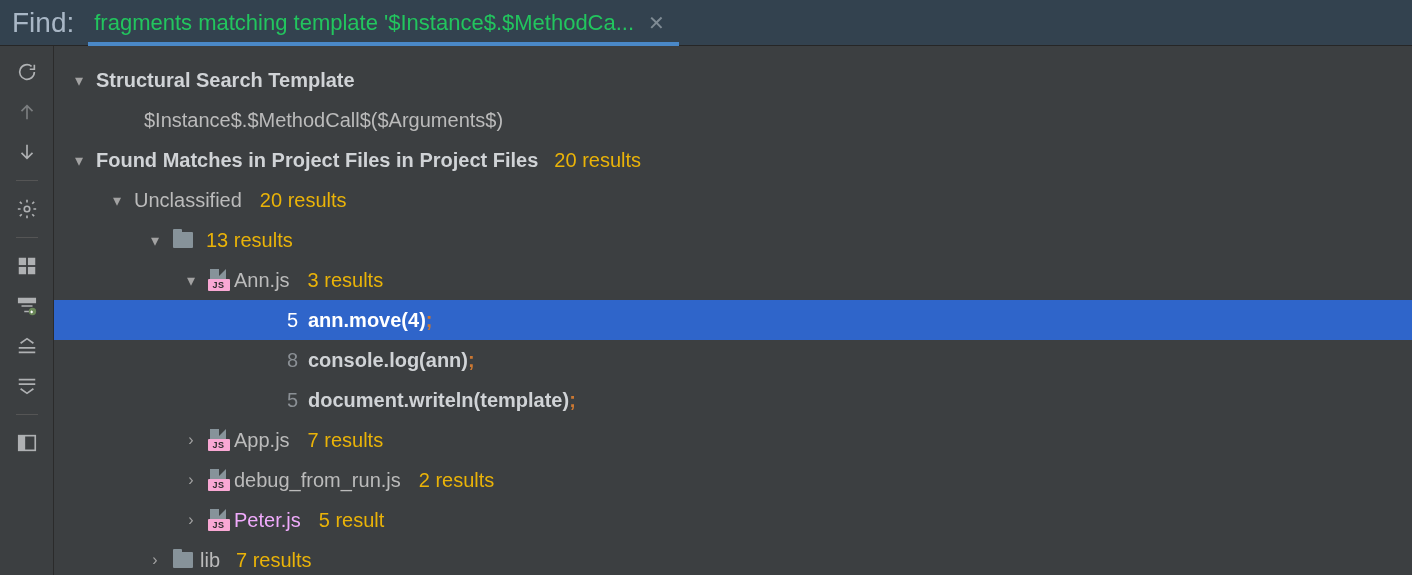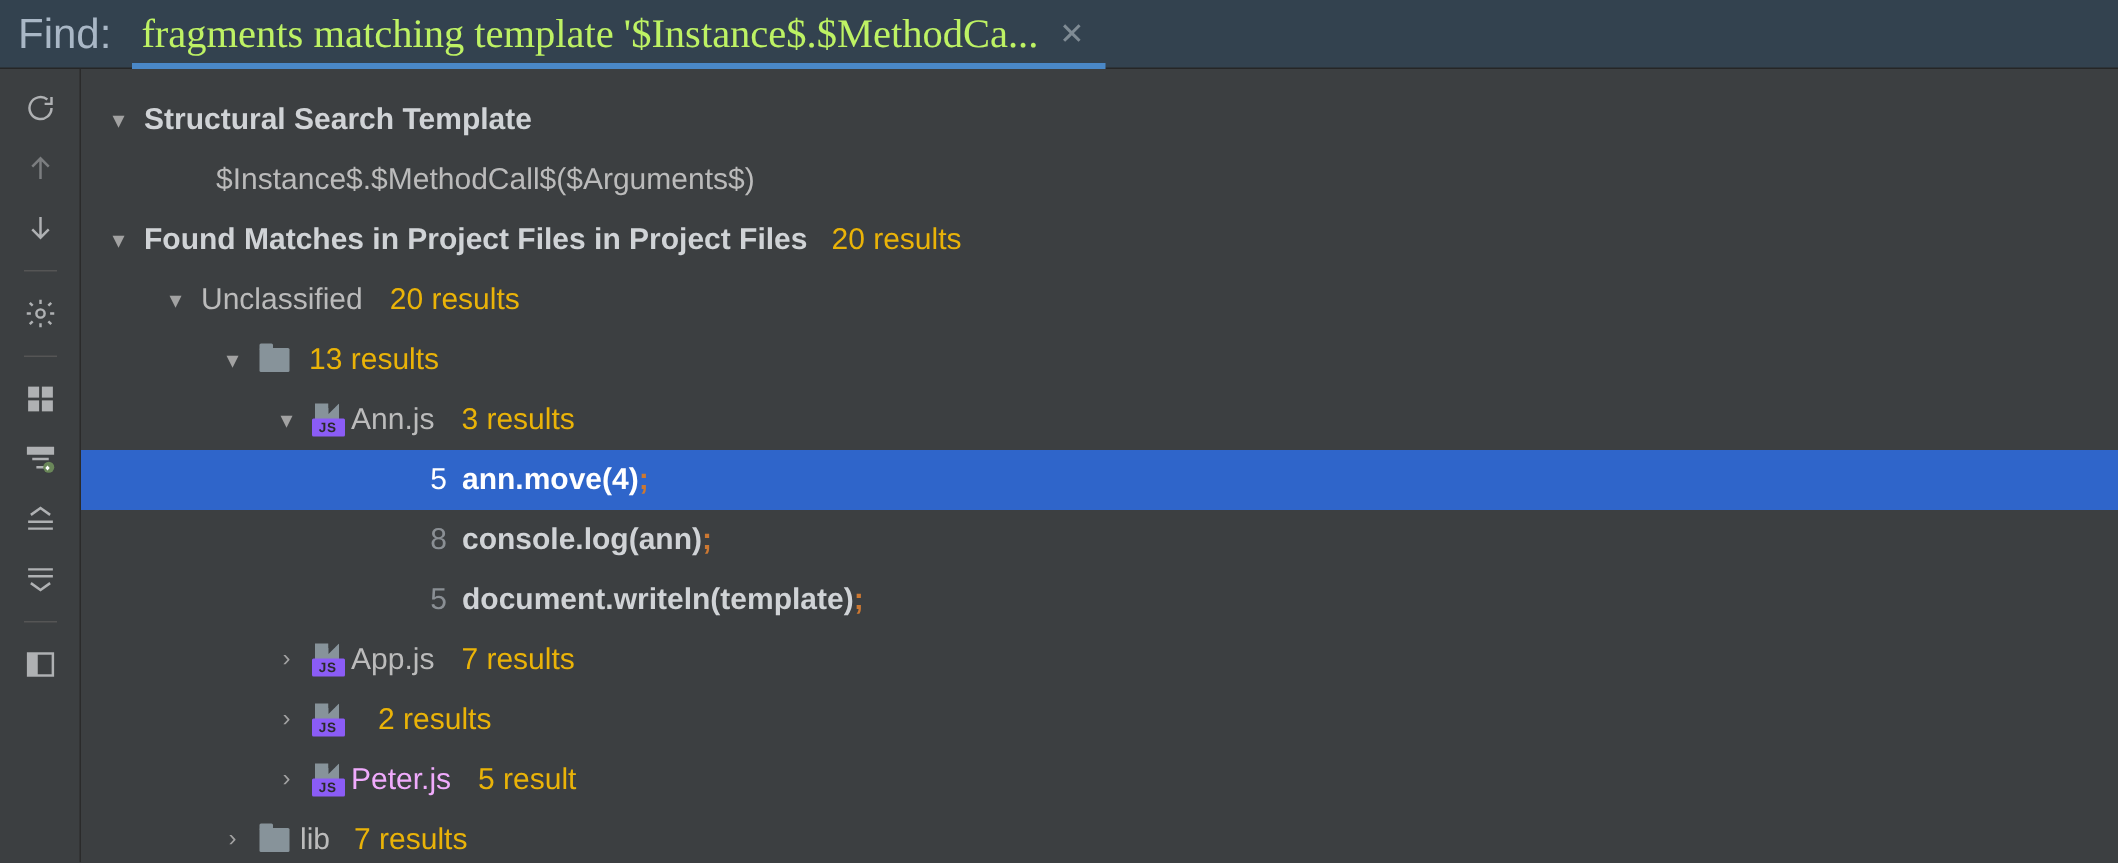"fragments matching template" .tab-title { color: #bef264 -> #22c55e; font-family: Liberation Serif, serif -> none; font-size: 27px -> 22px }
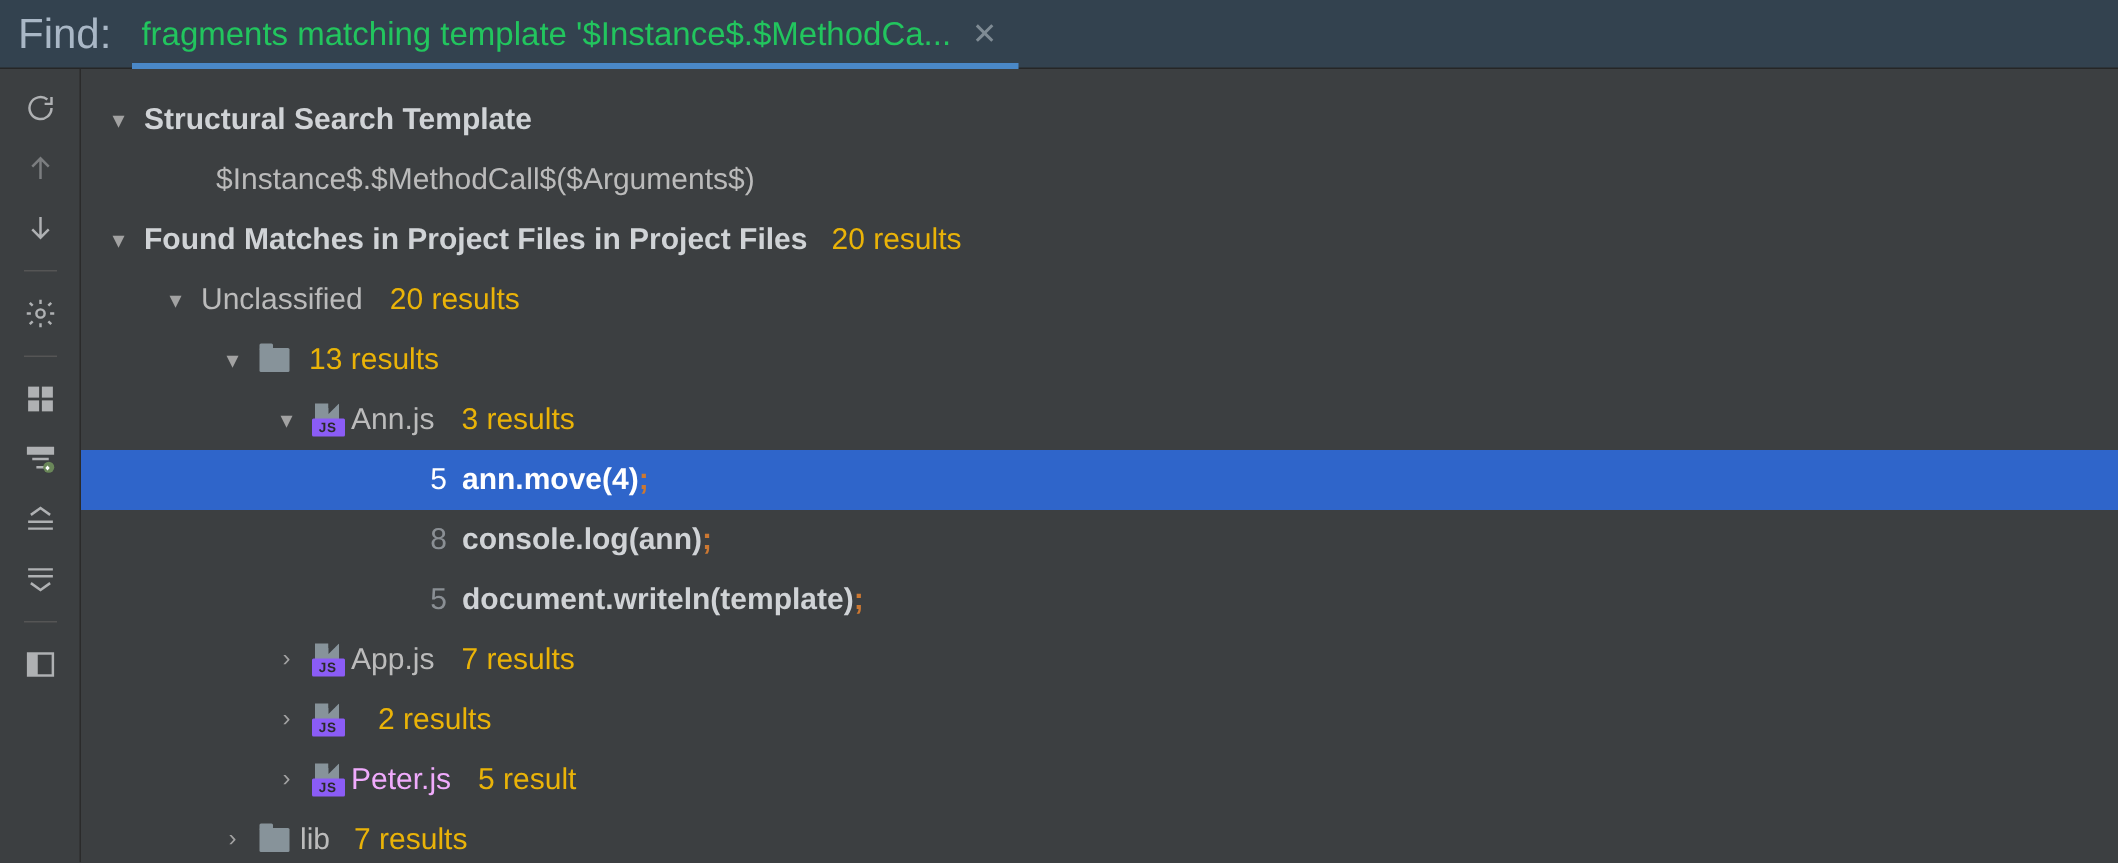"JS" .jsfile-ico .badge { background: #8b5cf6 -> #f9a8d4 }
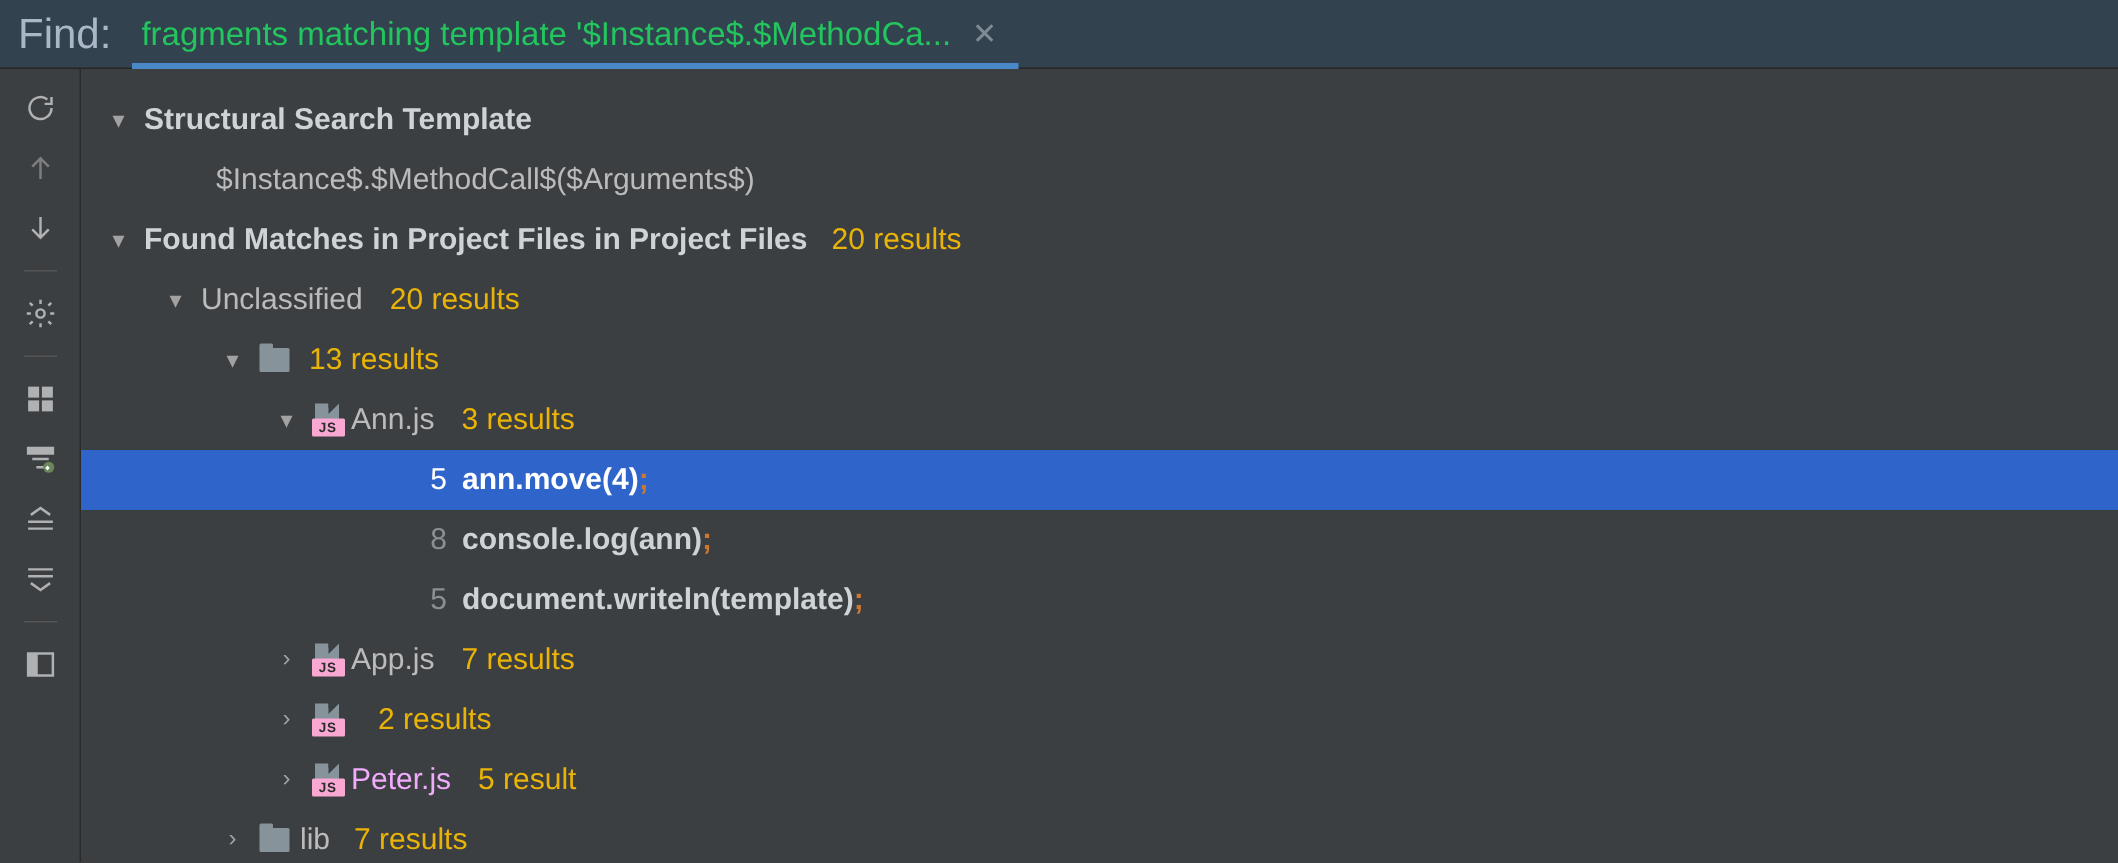"debug_from_run.js" span { html: none -> <span>debug_from_run.js</span> }
